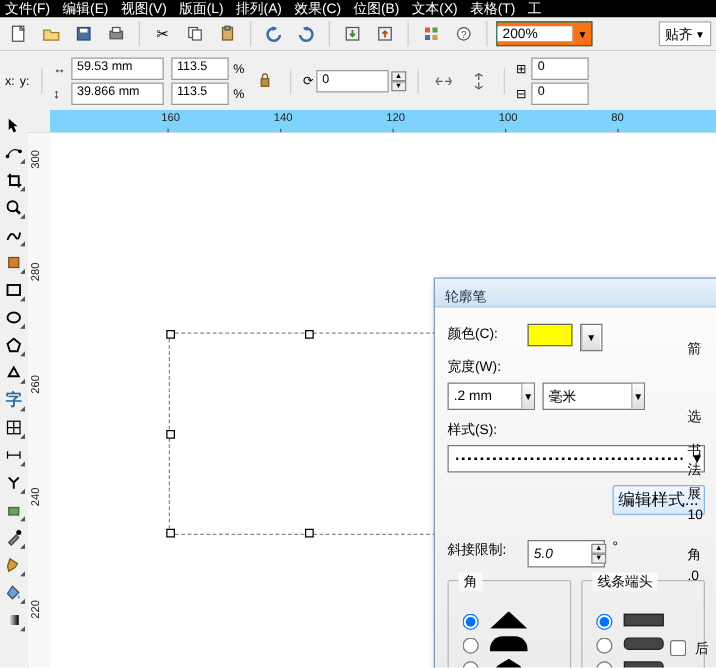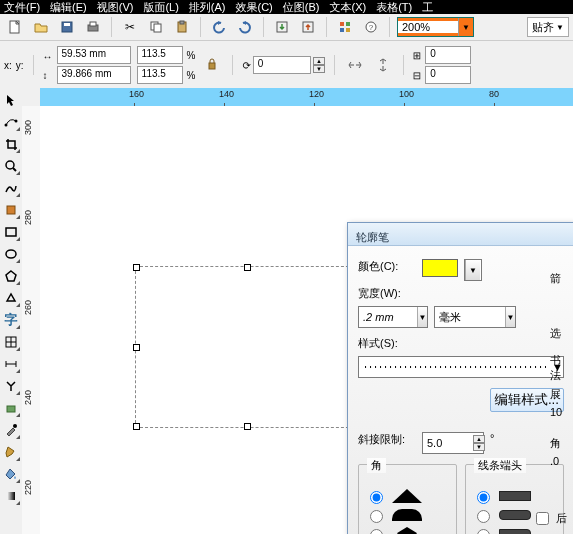".2 mm" input { font-style: italic -> none }
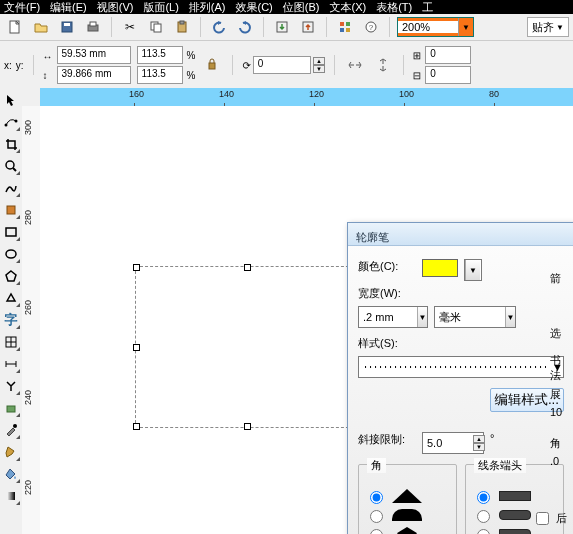"5.0" input { font-style: none -> italic }
